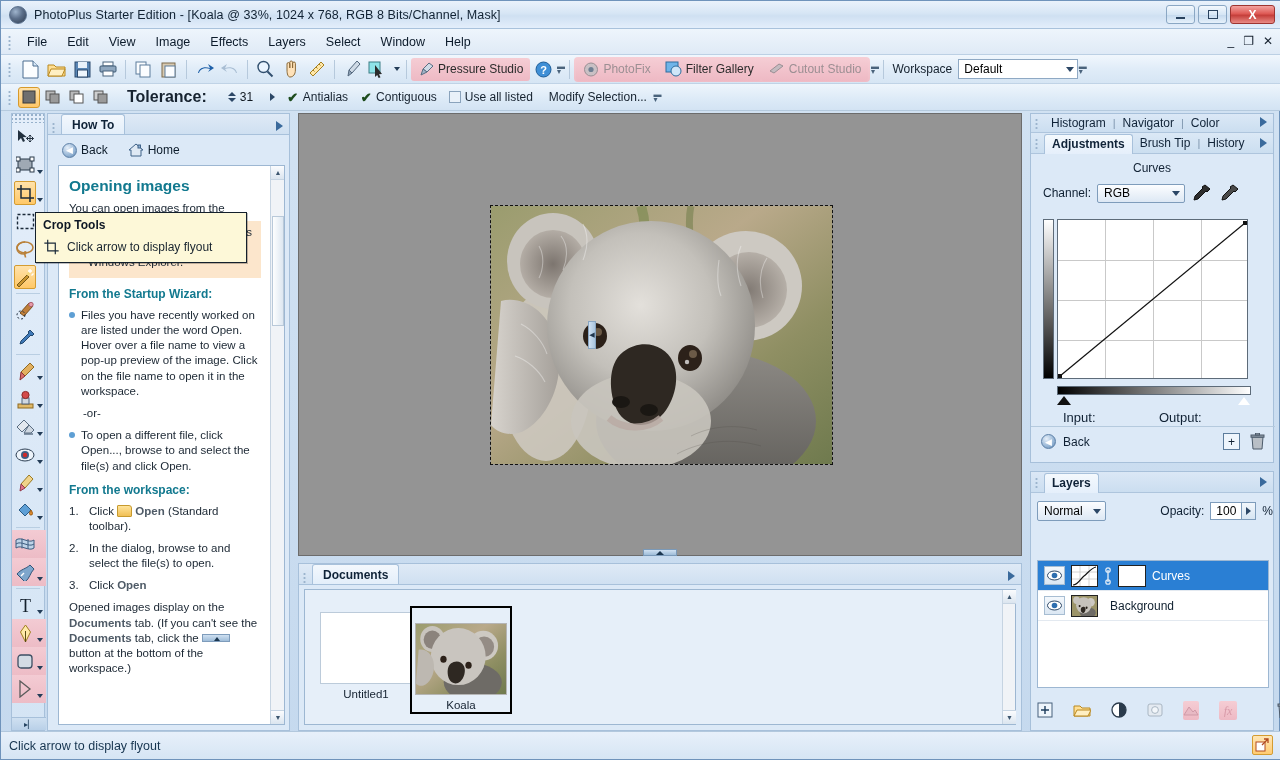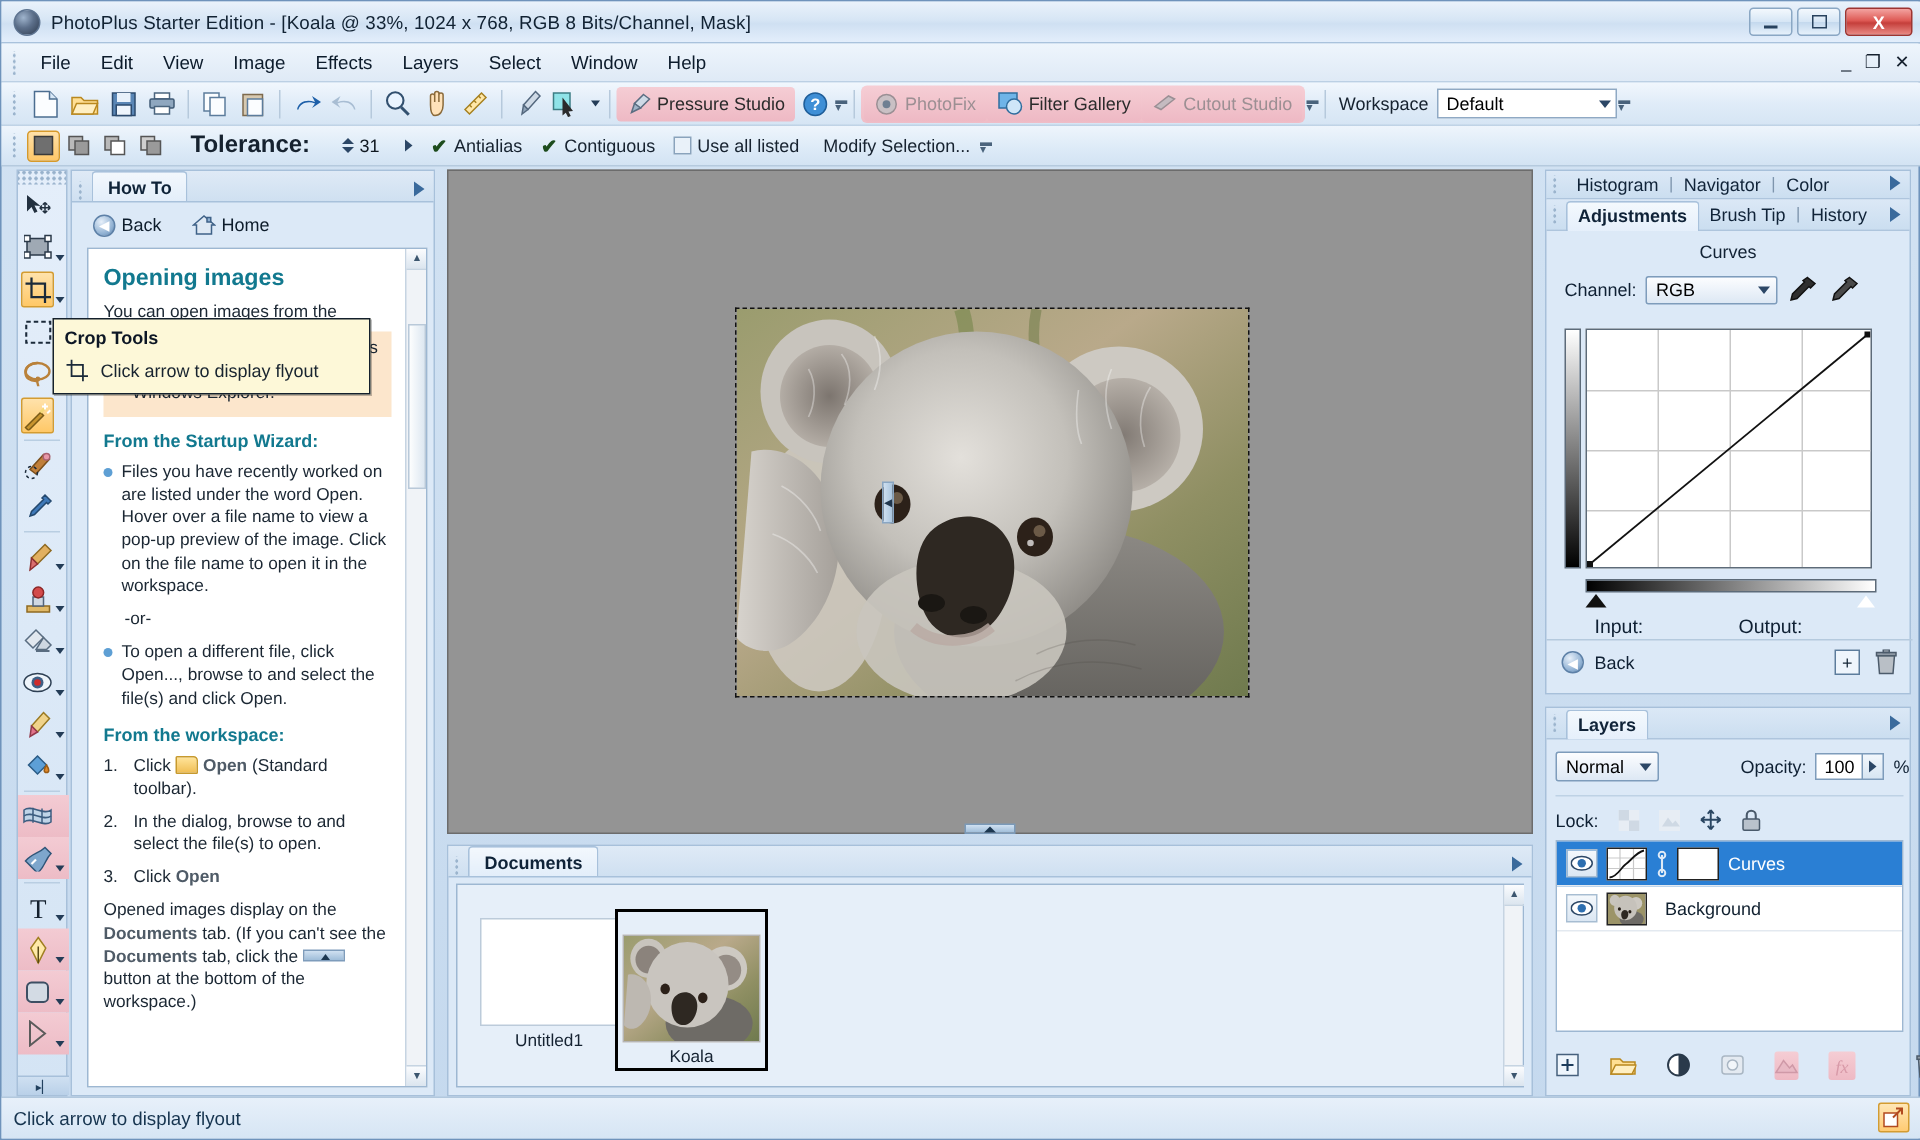"Lock:" div { html: <div> <span>Lock:</span> <span> <svg> <rect></rect> <rect></rect> <rect></rect> </svg> </span> <span> <svg> <rect></rect> <path></path> </svg> </span> <span> <svg> <path></path> </svg> </span> <span> <svg> <path></path> <rect></rect> </svg> </span> </div> -> none }
